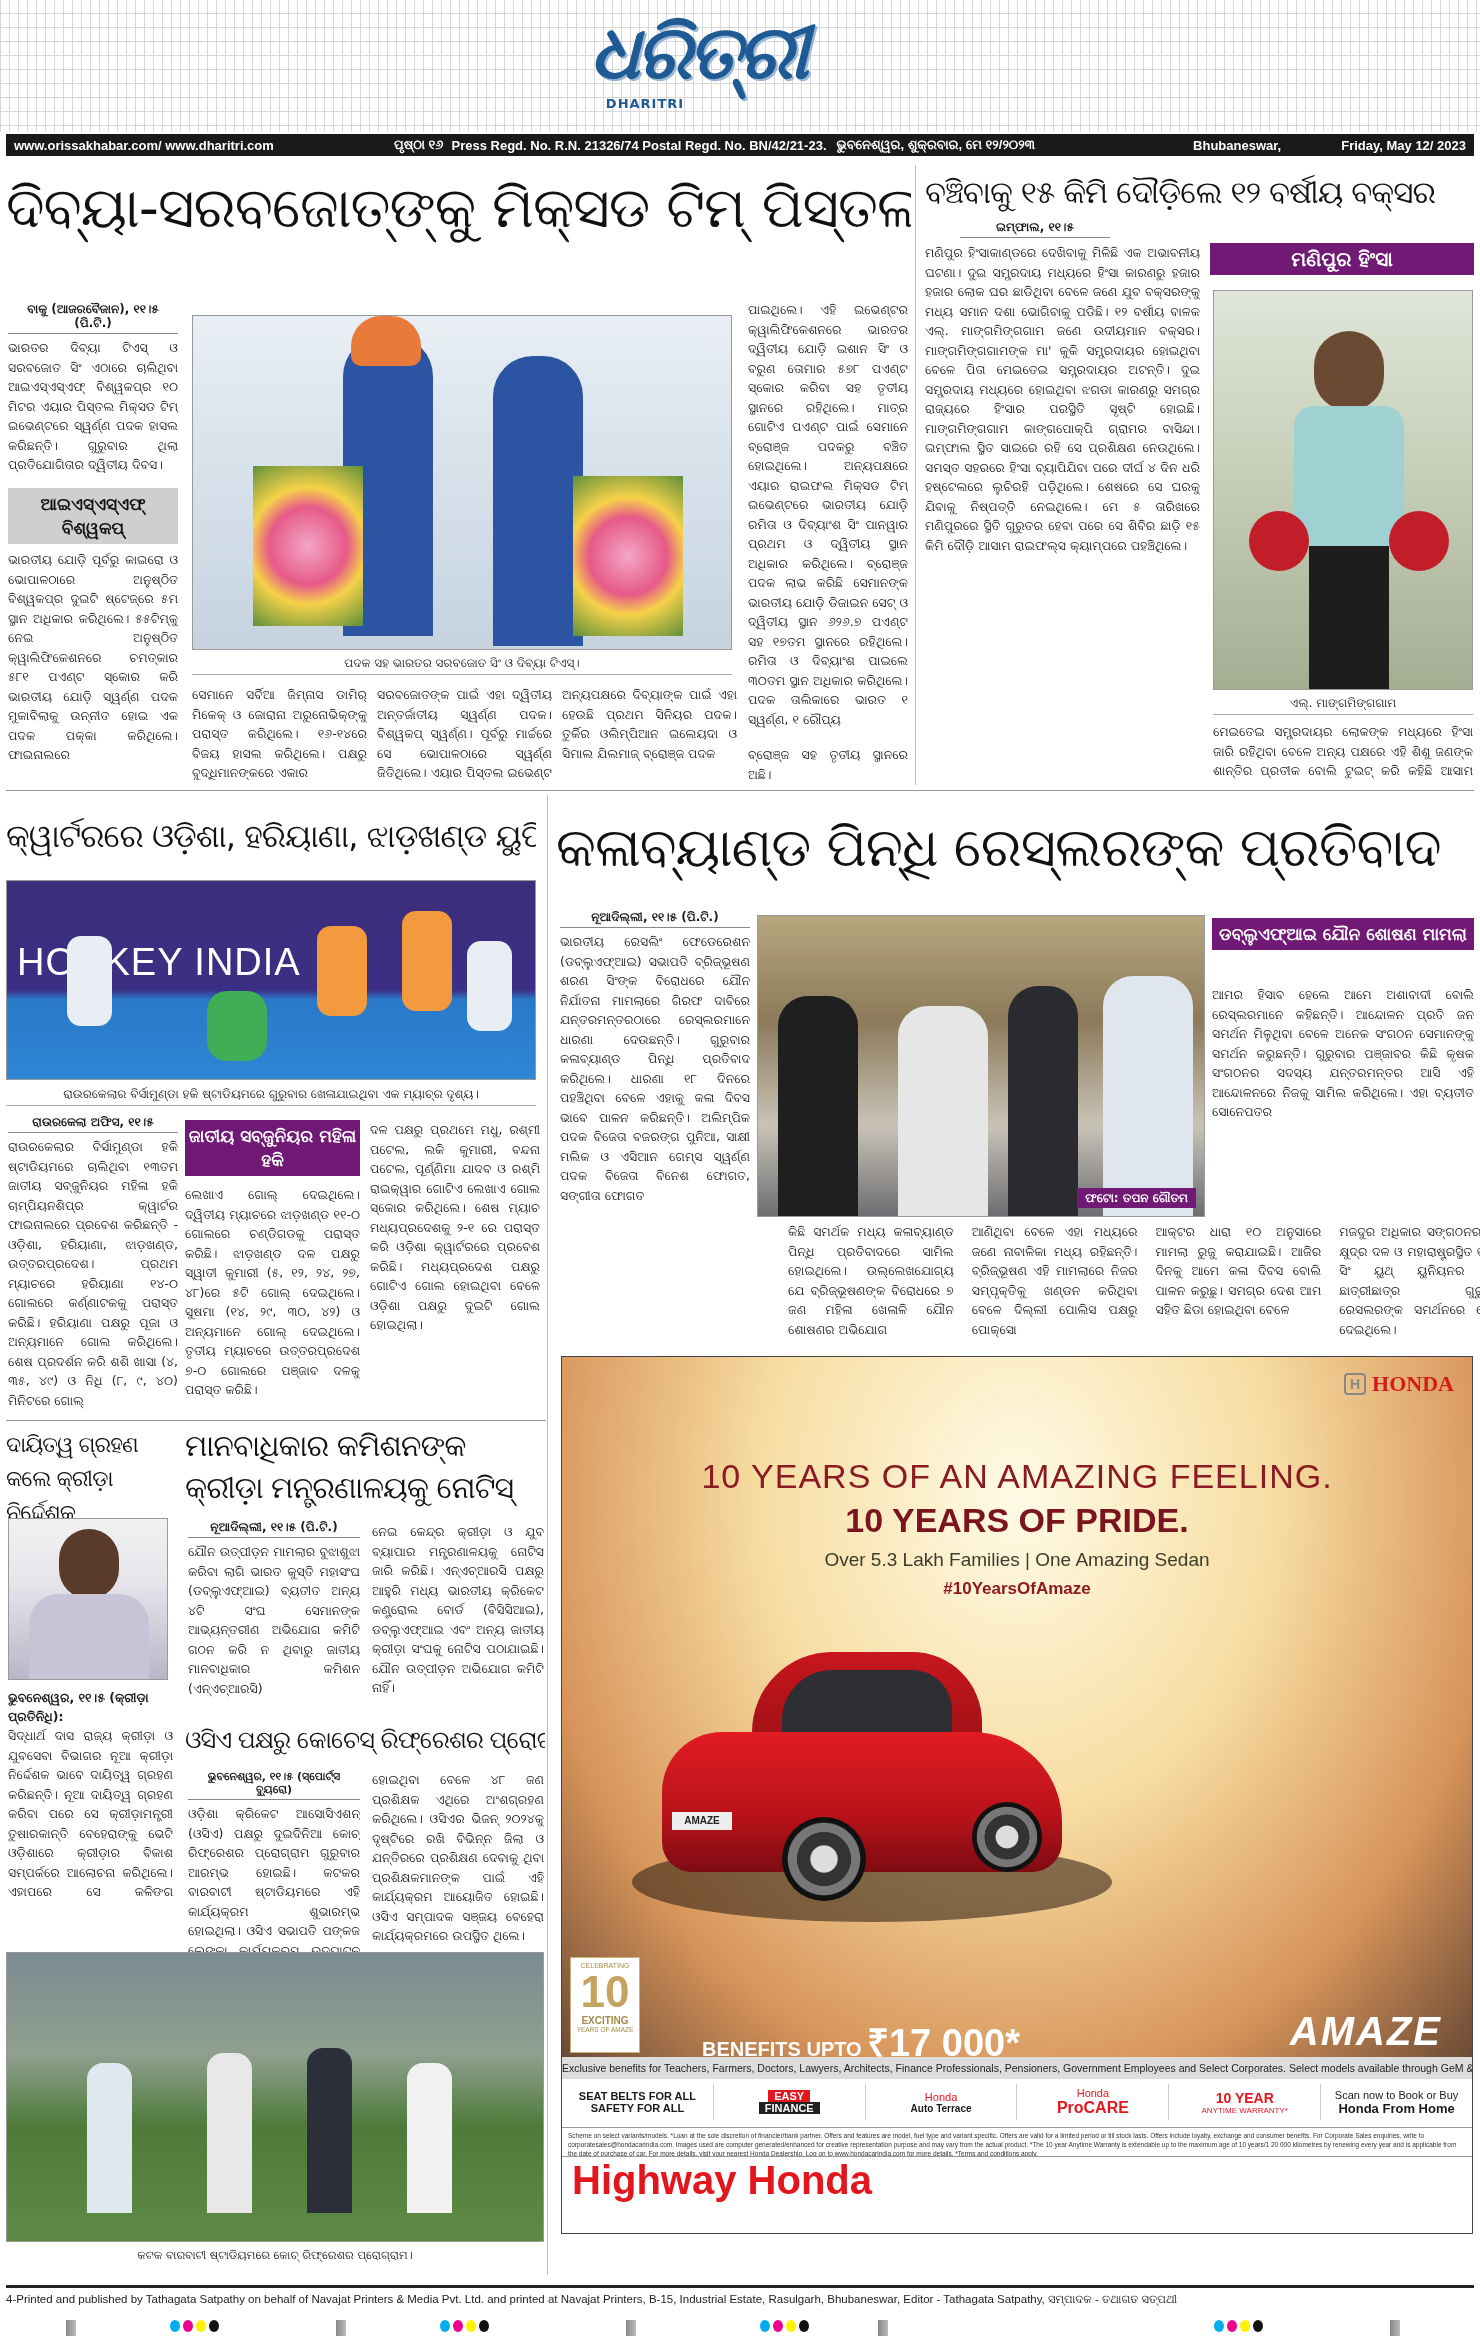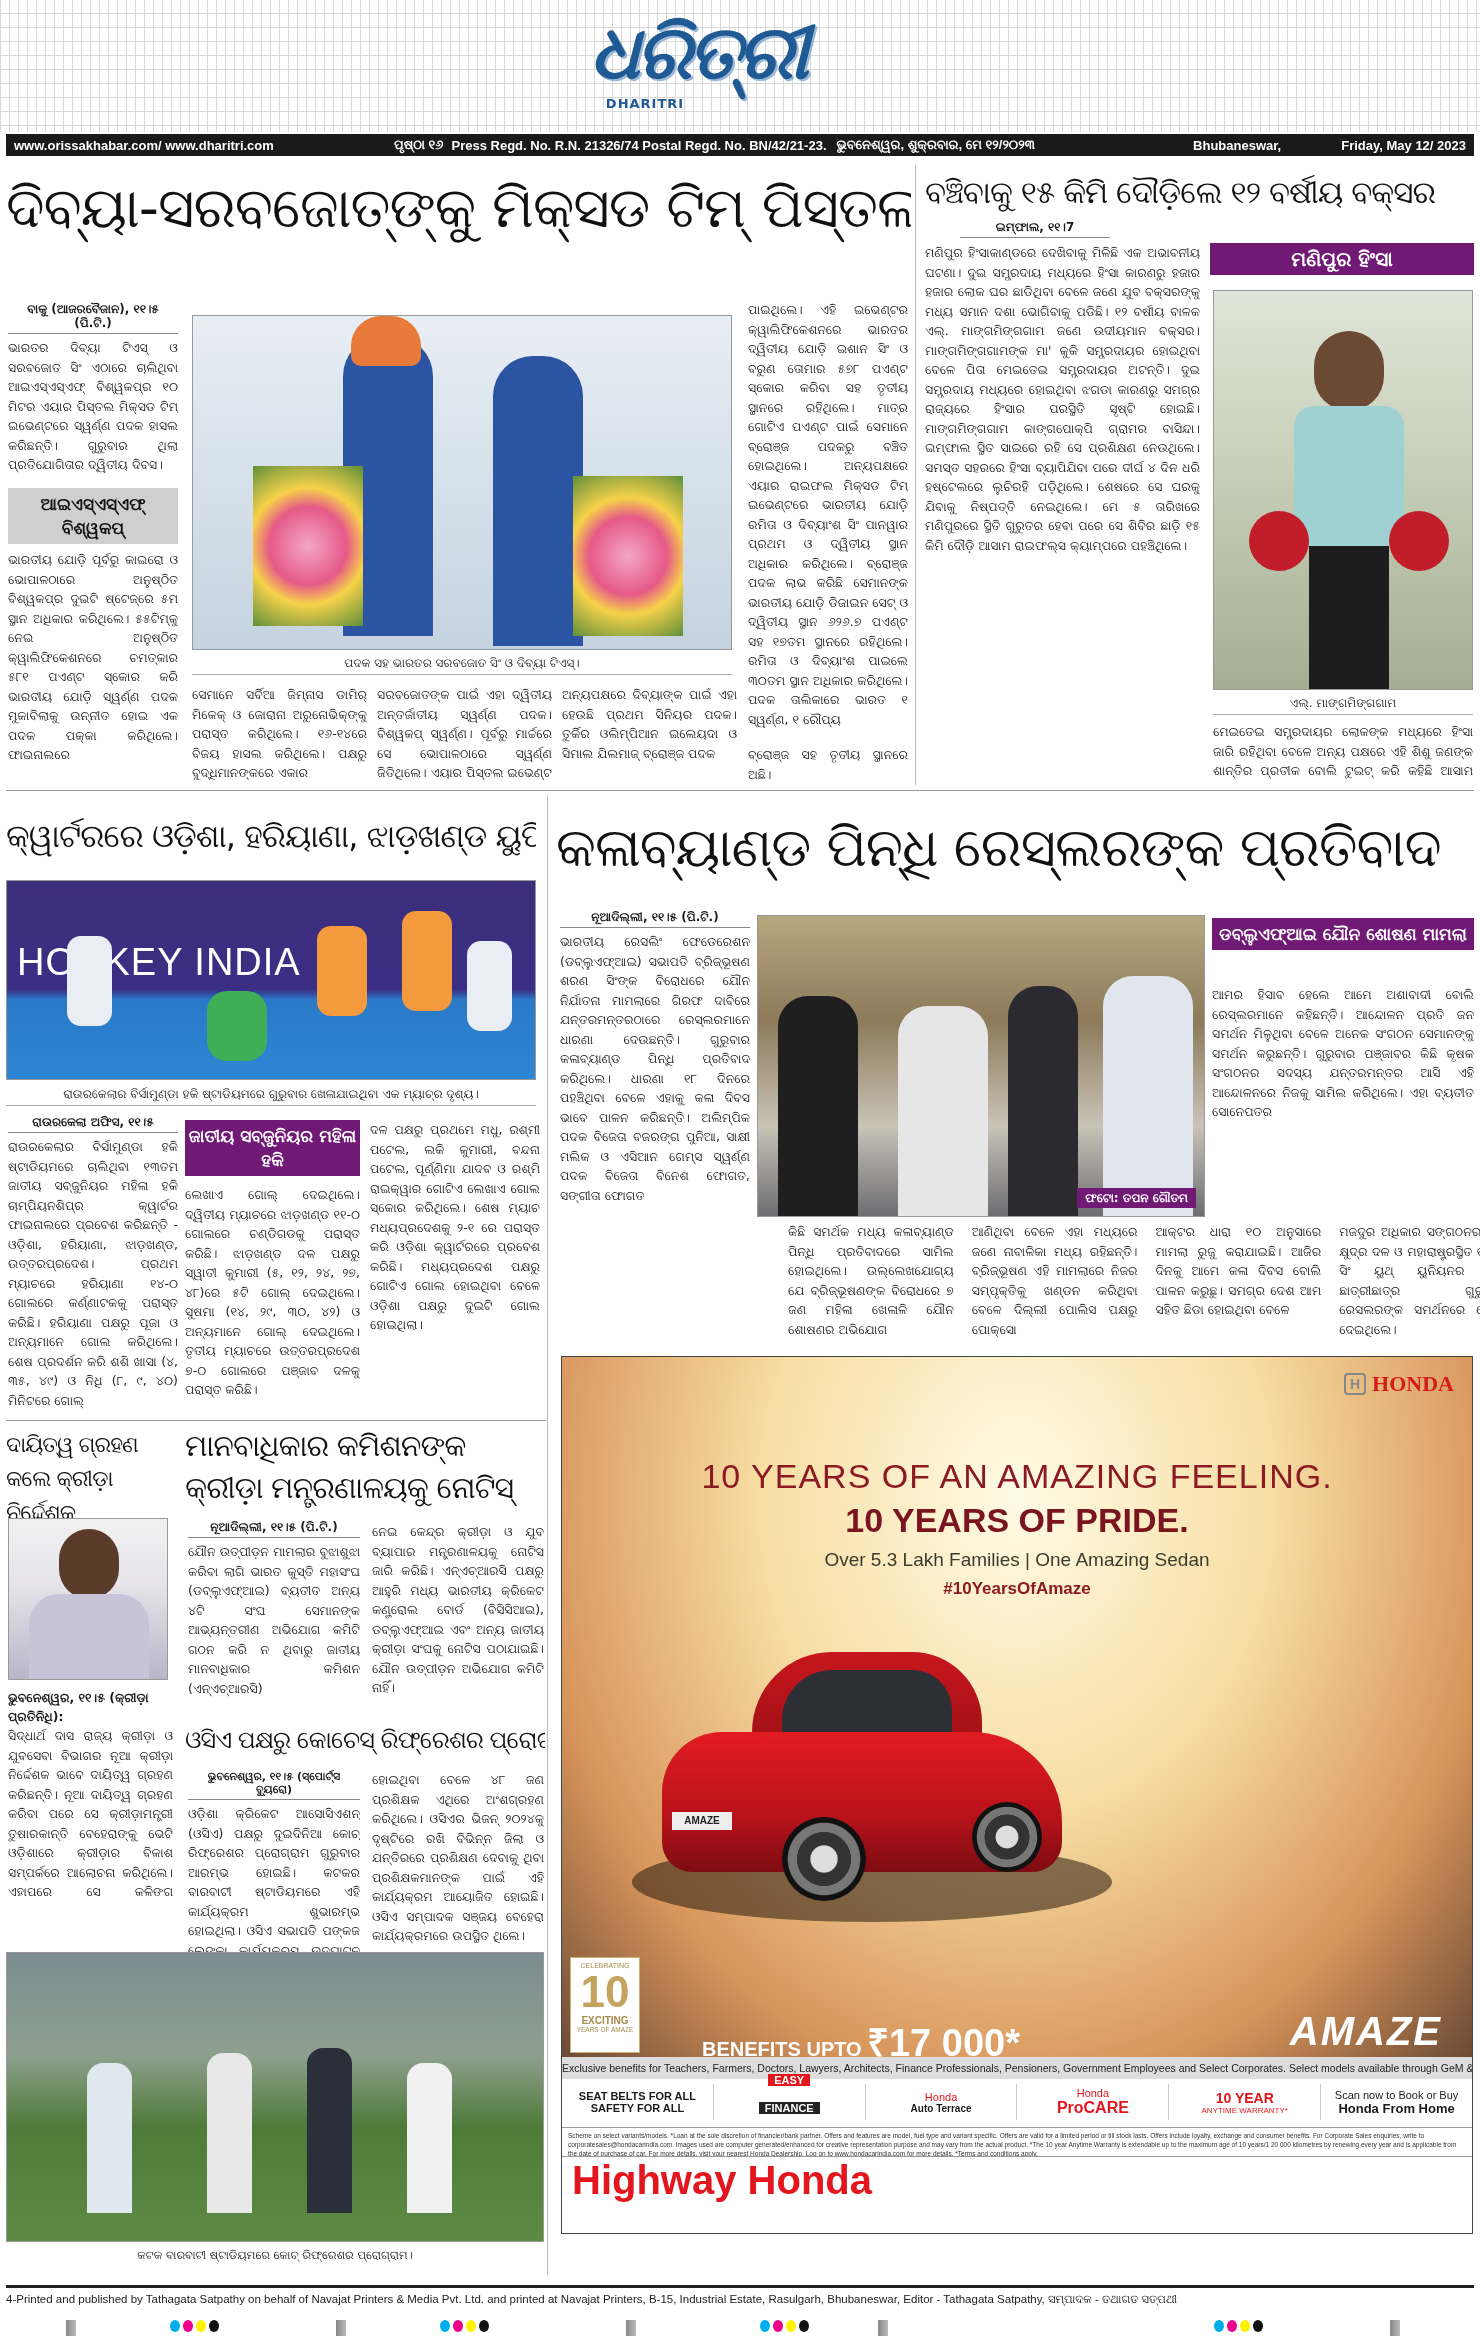"ଇମ୍ଫାଲ, ୧୧।7" div.abs { text: 7 -> ୫ }
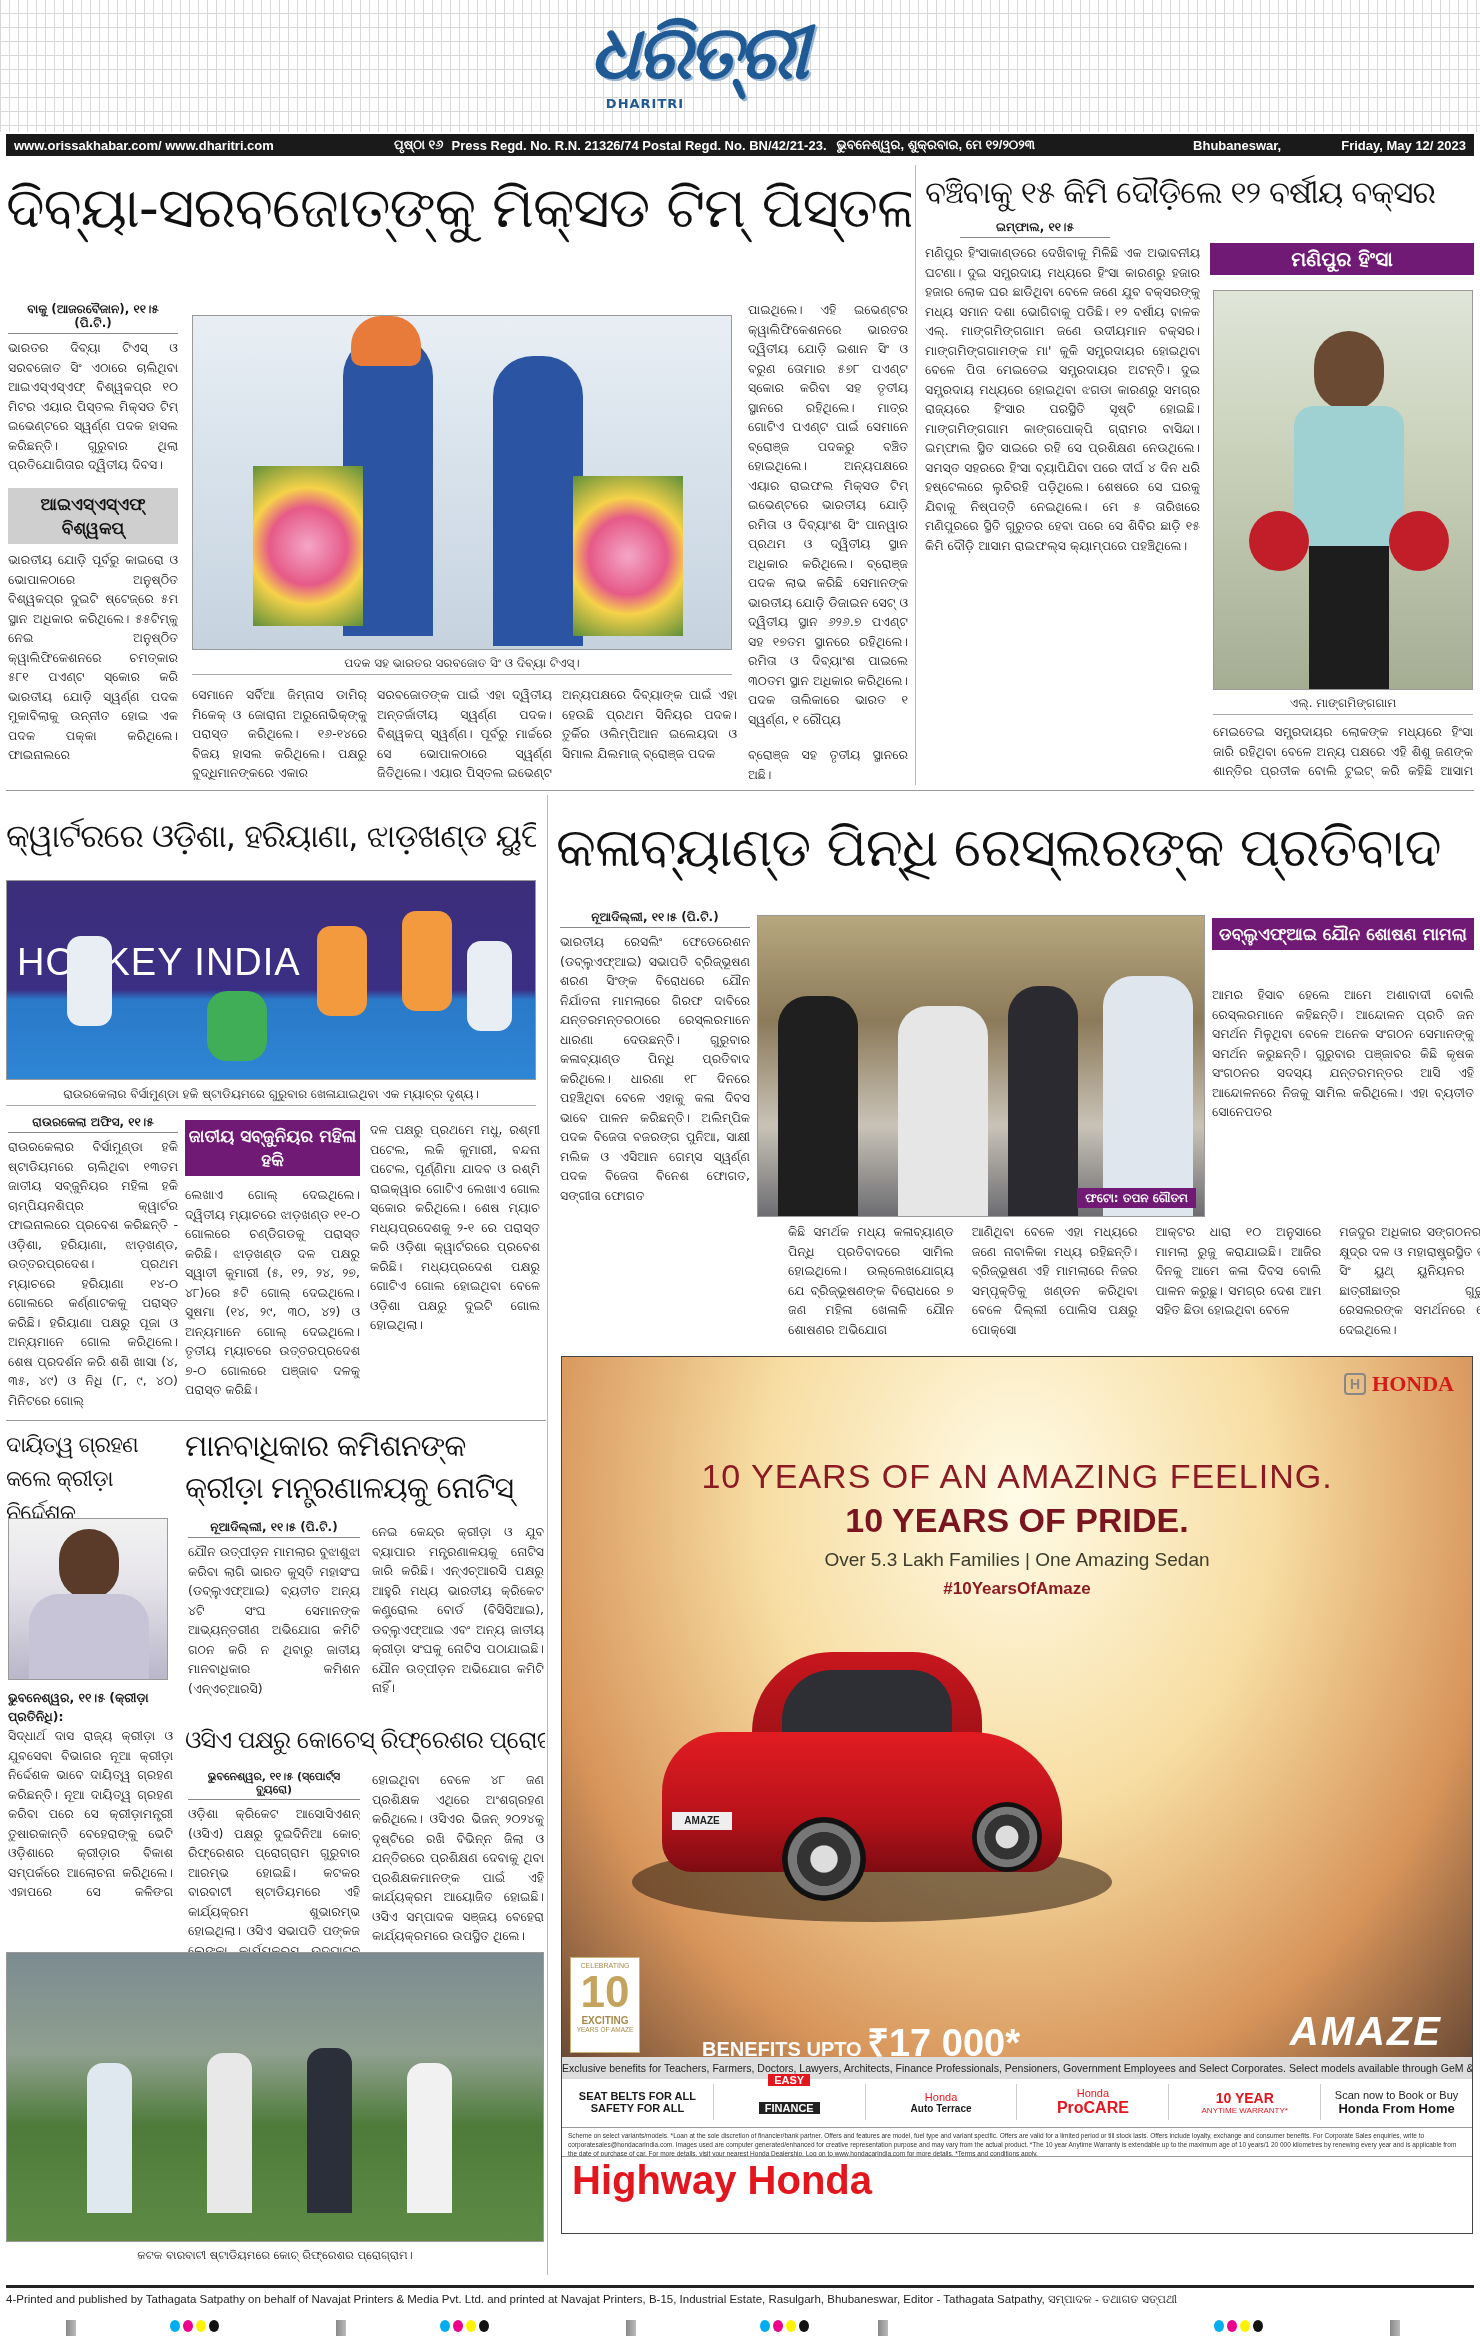"FINANCE" b { margin: 16px auto -> 0 auto }
